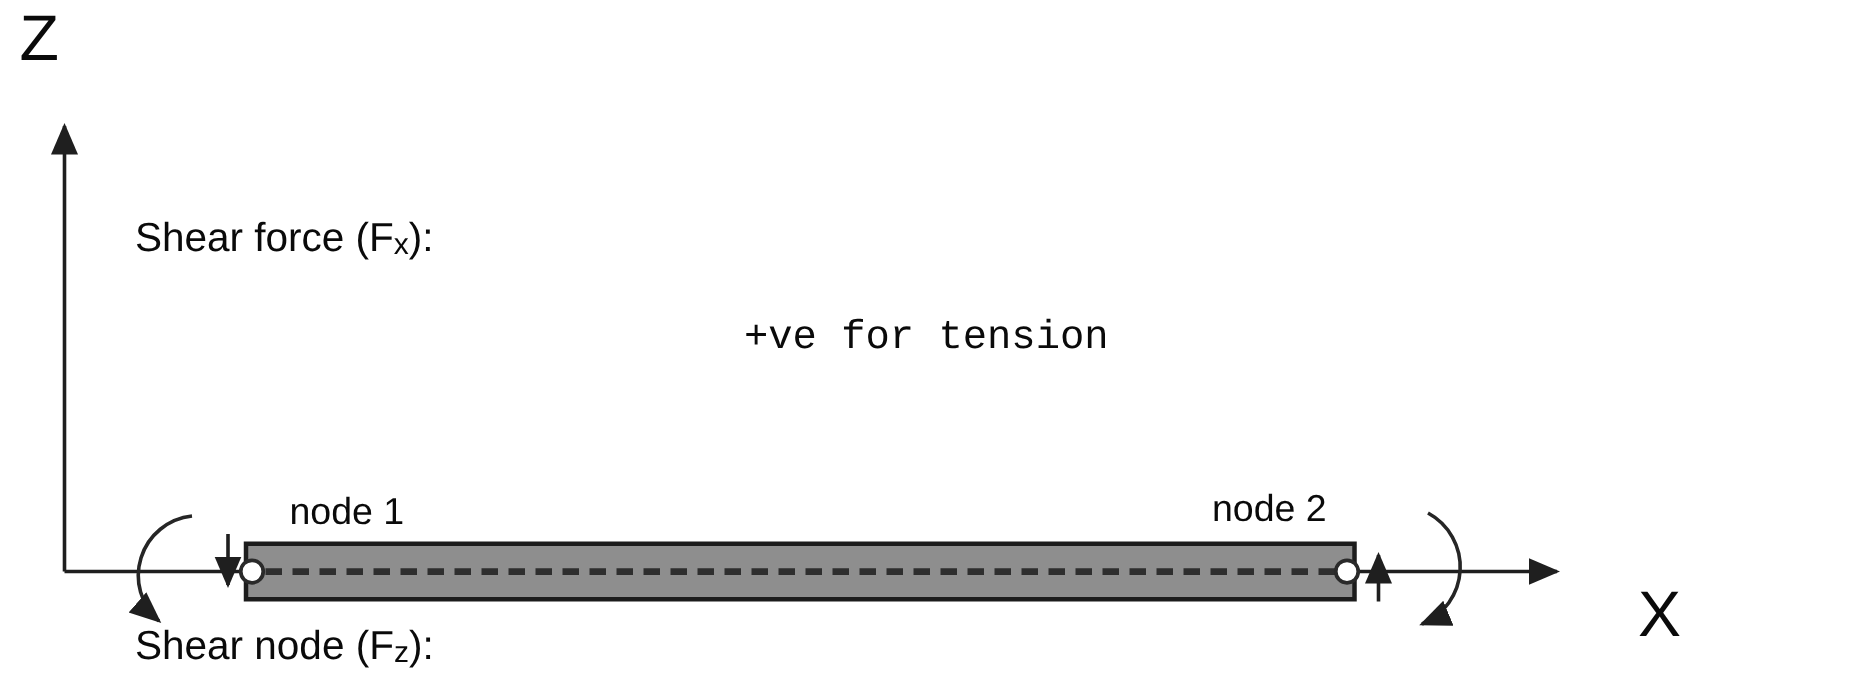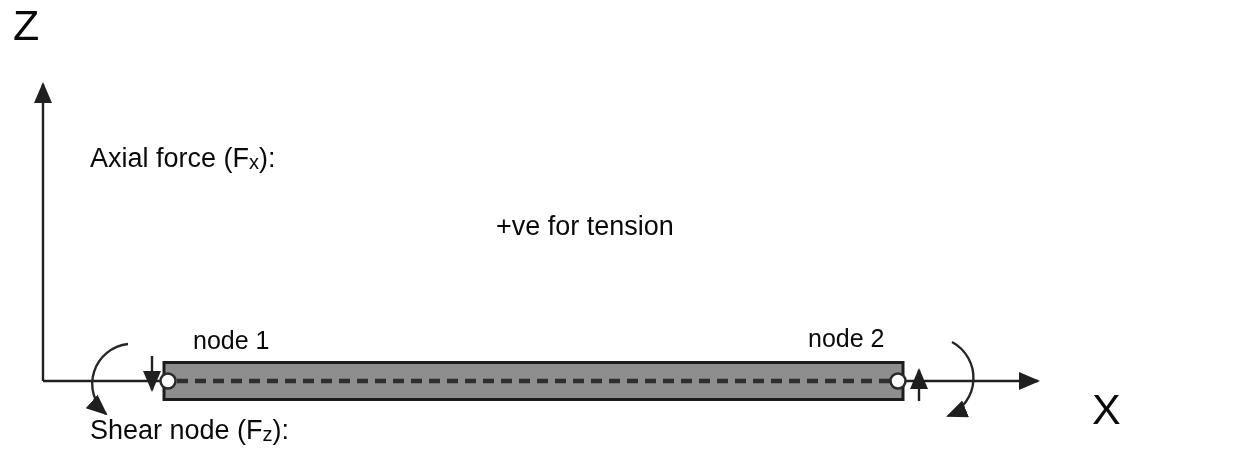"Axial force (F" span { text: Axial -> Shear }
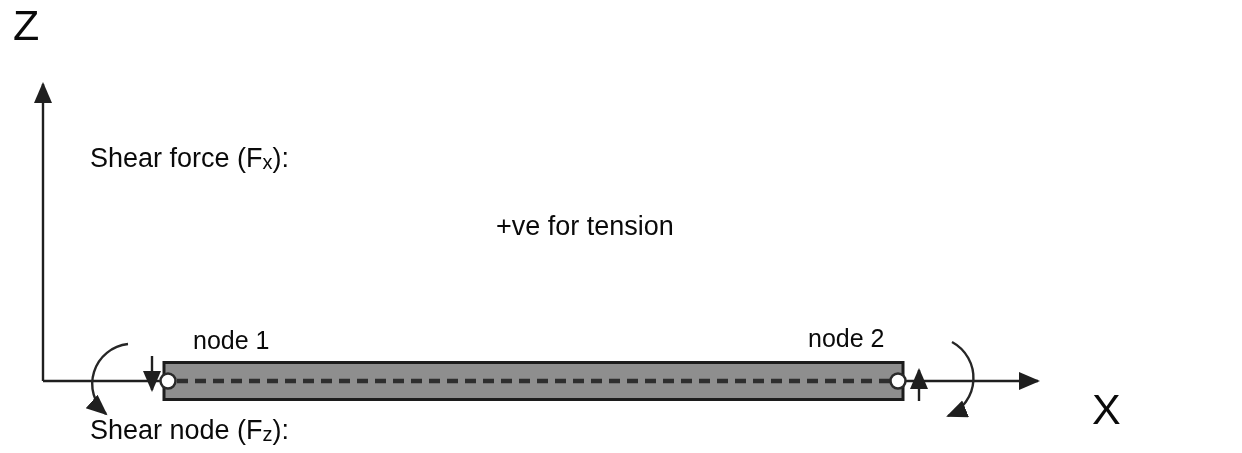"+ve for tension" .legend .desc { font-family: none -> Liberation Mono, monospace }
